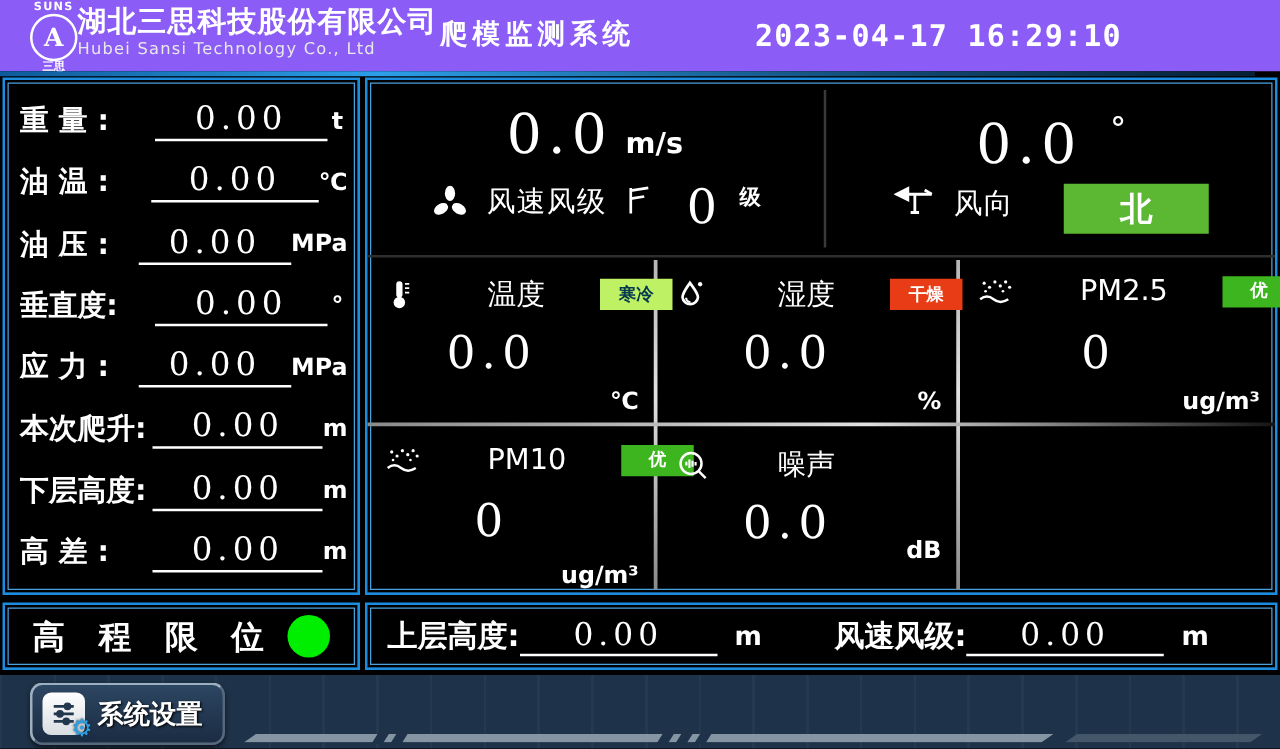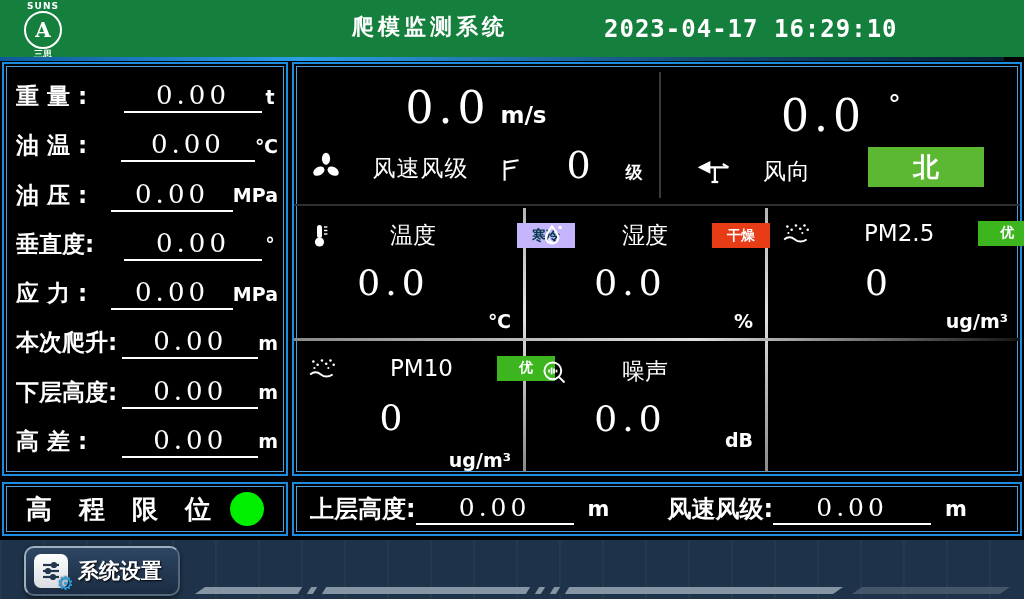"SUNS" .header { background: #15803d -> #8b5cf6 }
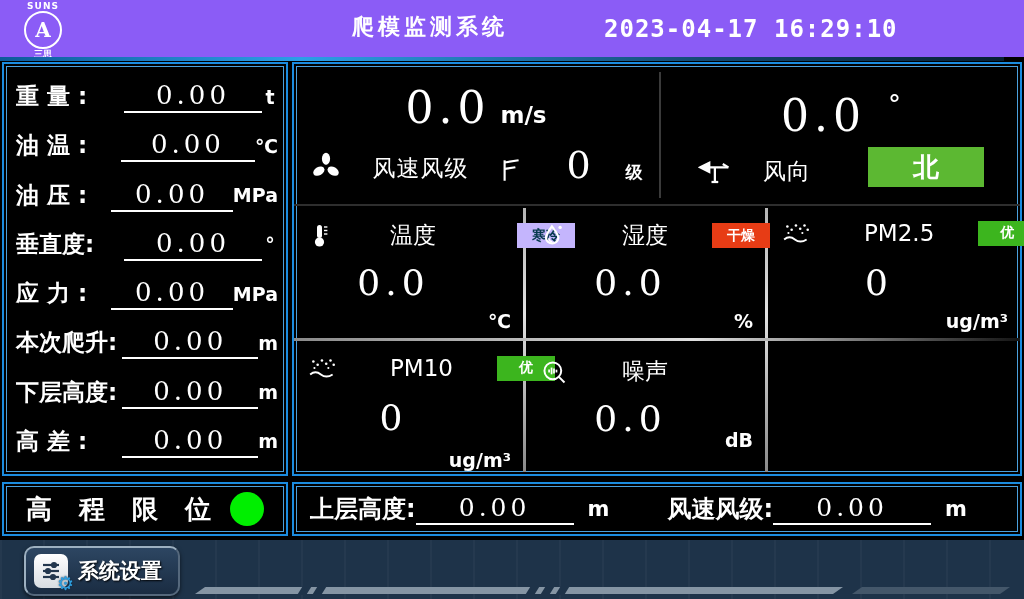"湖北三思科技股份有限公司" div.company { html: none -> <div> <div>湖北三思科技股份有限公司</div> <div>Hubei Sansi Technology Co., Ltd</div> </div> }
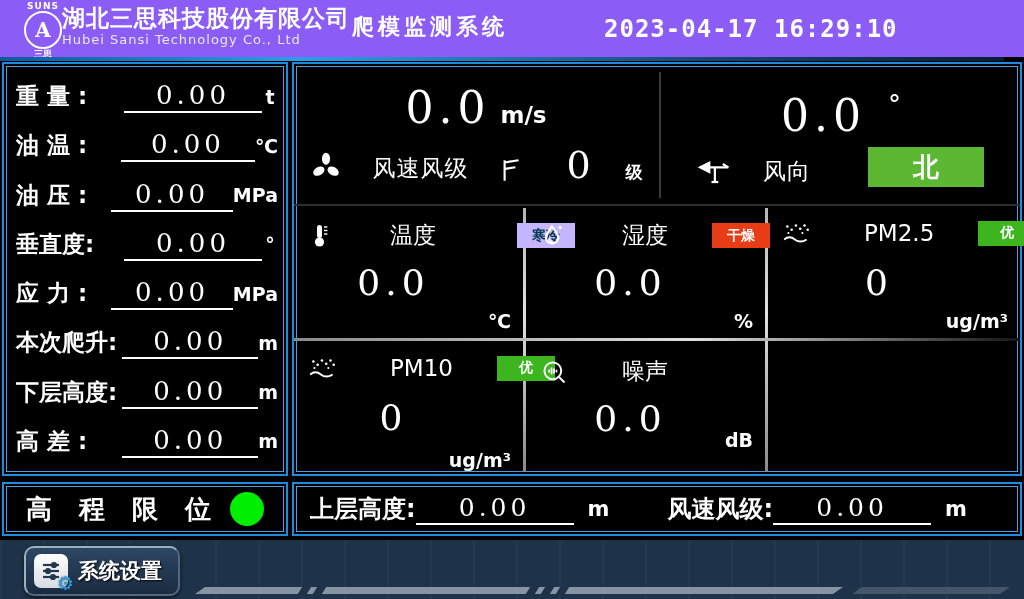"风速风级" .wind-sub { align-items: flex-end -> flex-start; gap: 29px -> 12px }
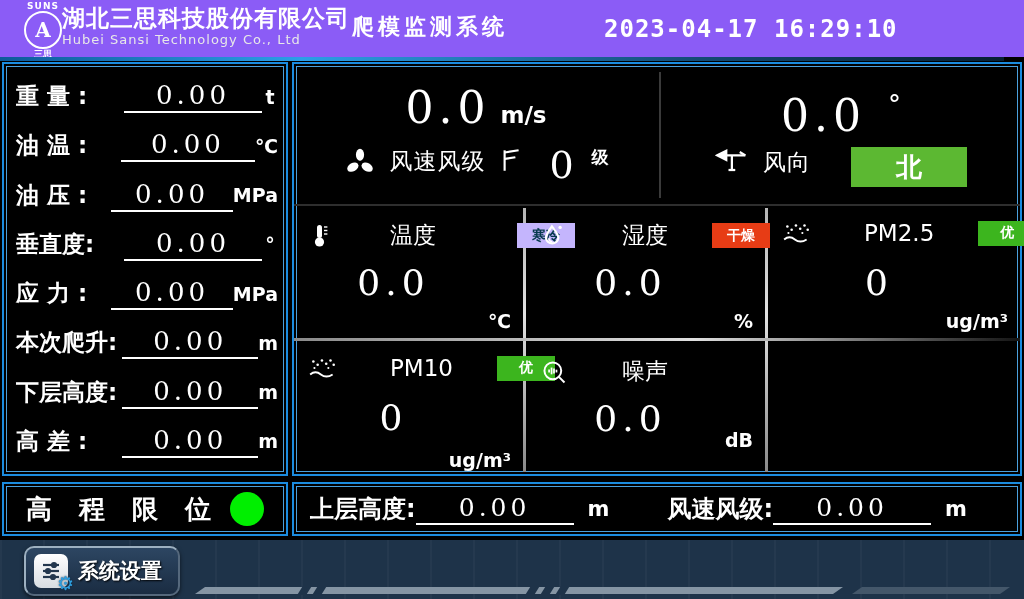"寒冷" span.badge { background: #c4b5fd -> #bef264; margin-left: 37px -> none }
